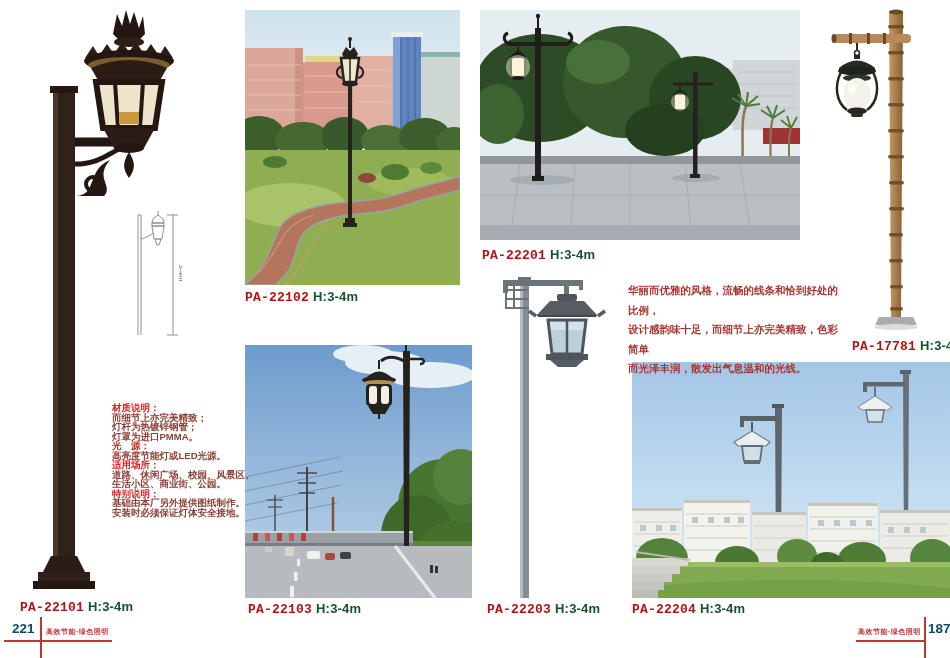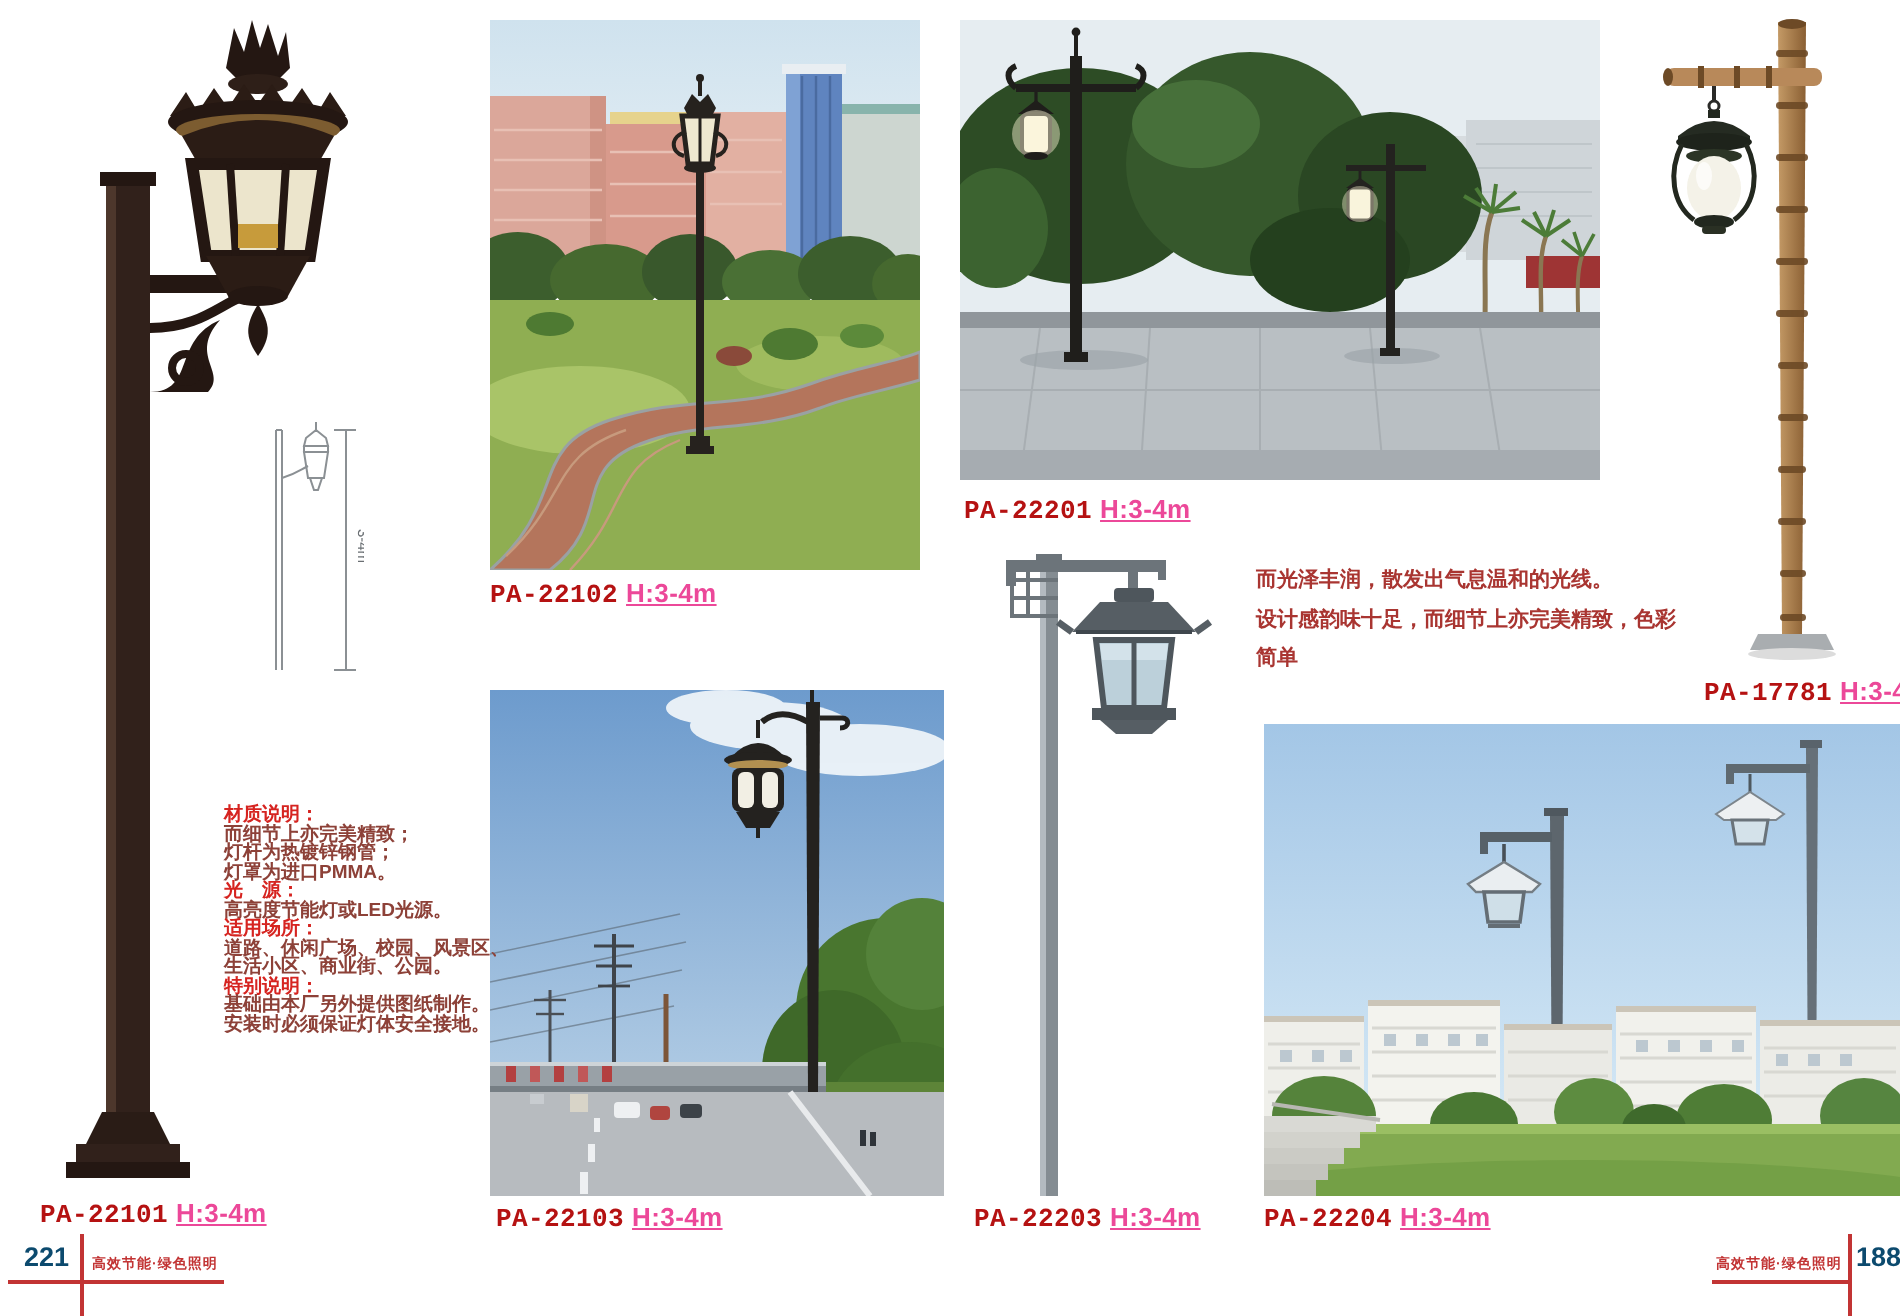"H:3-4m" .plabel .hval { color: #ec4899 -> #14532d; text-decoration: underline -> none }
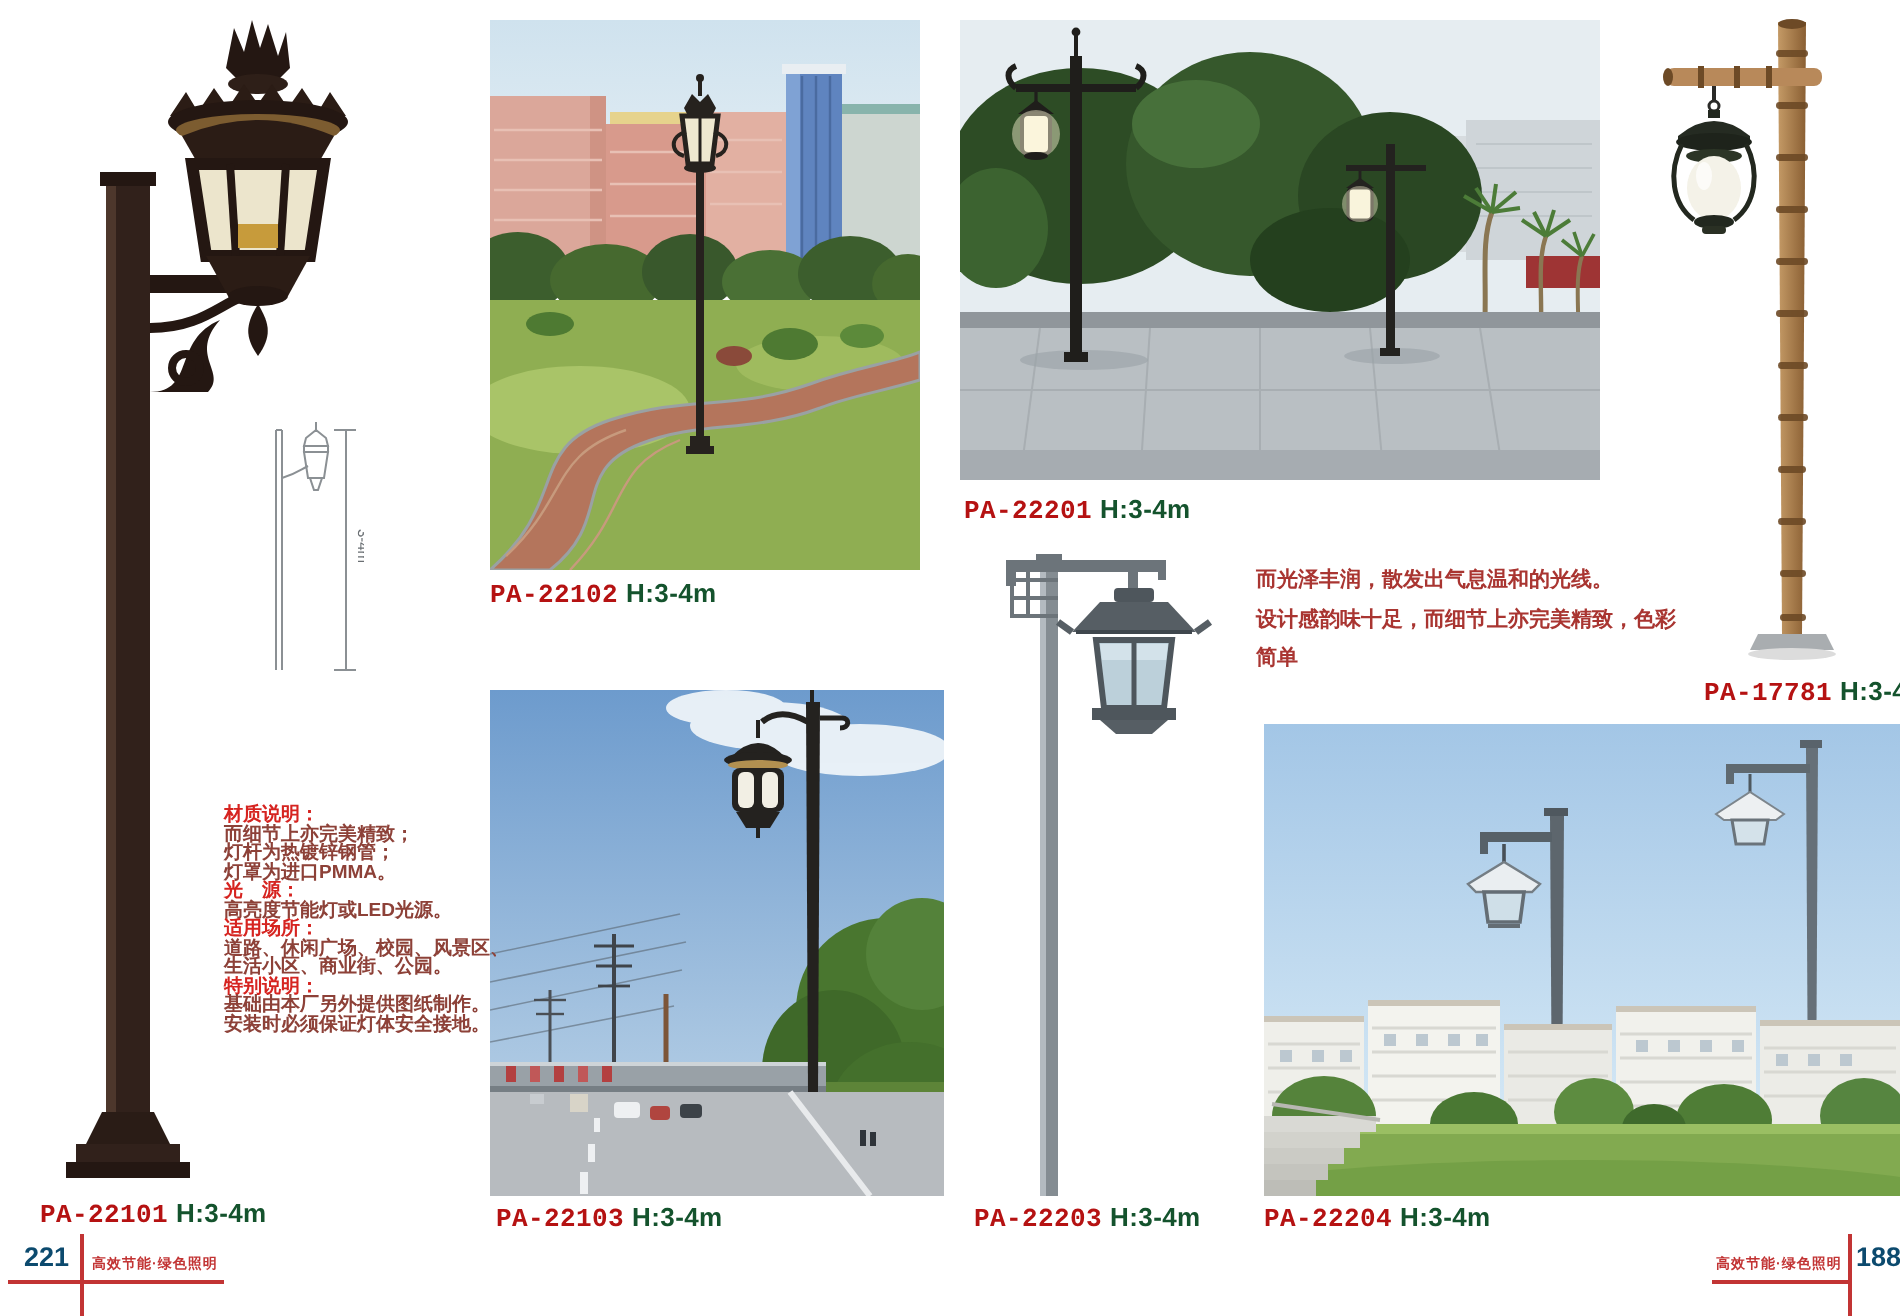"华丽而优雅的风格，流畅的线条和恰到好处的比例，" div { html: none -> <div>华丽而优雅的风格，流畅的线条和恰到好处的比例，</div> }
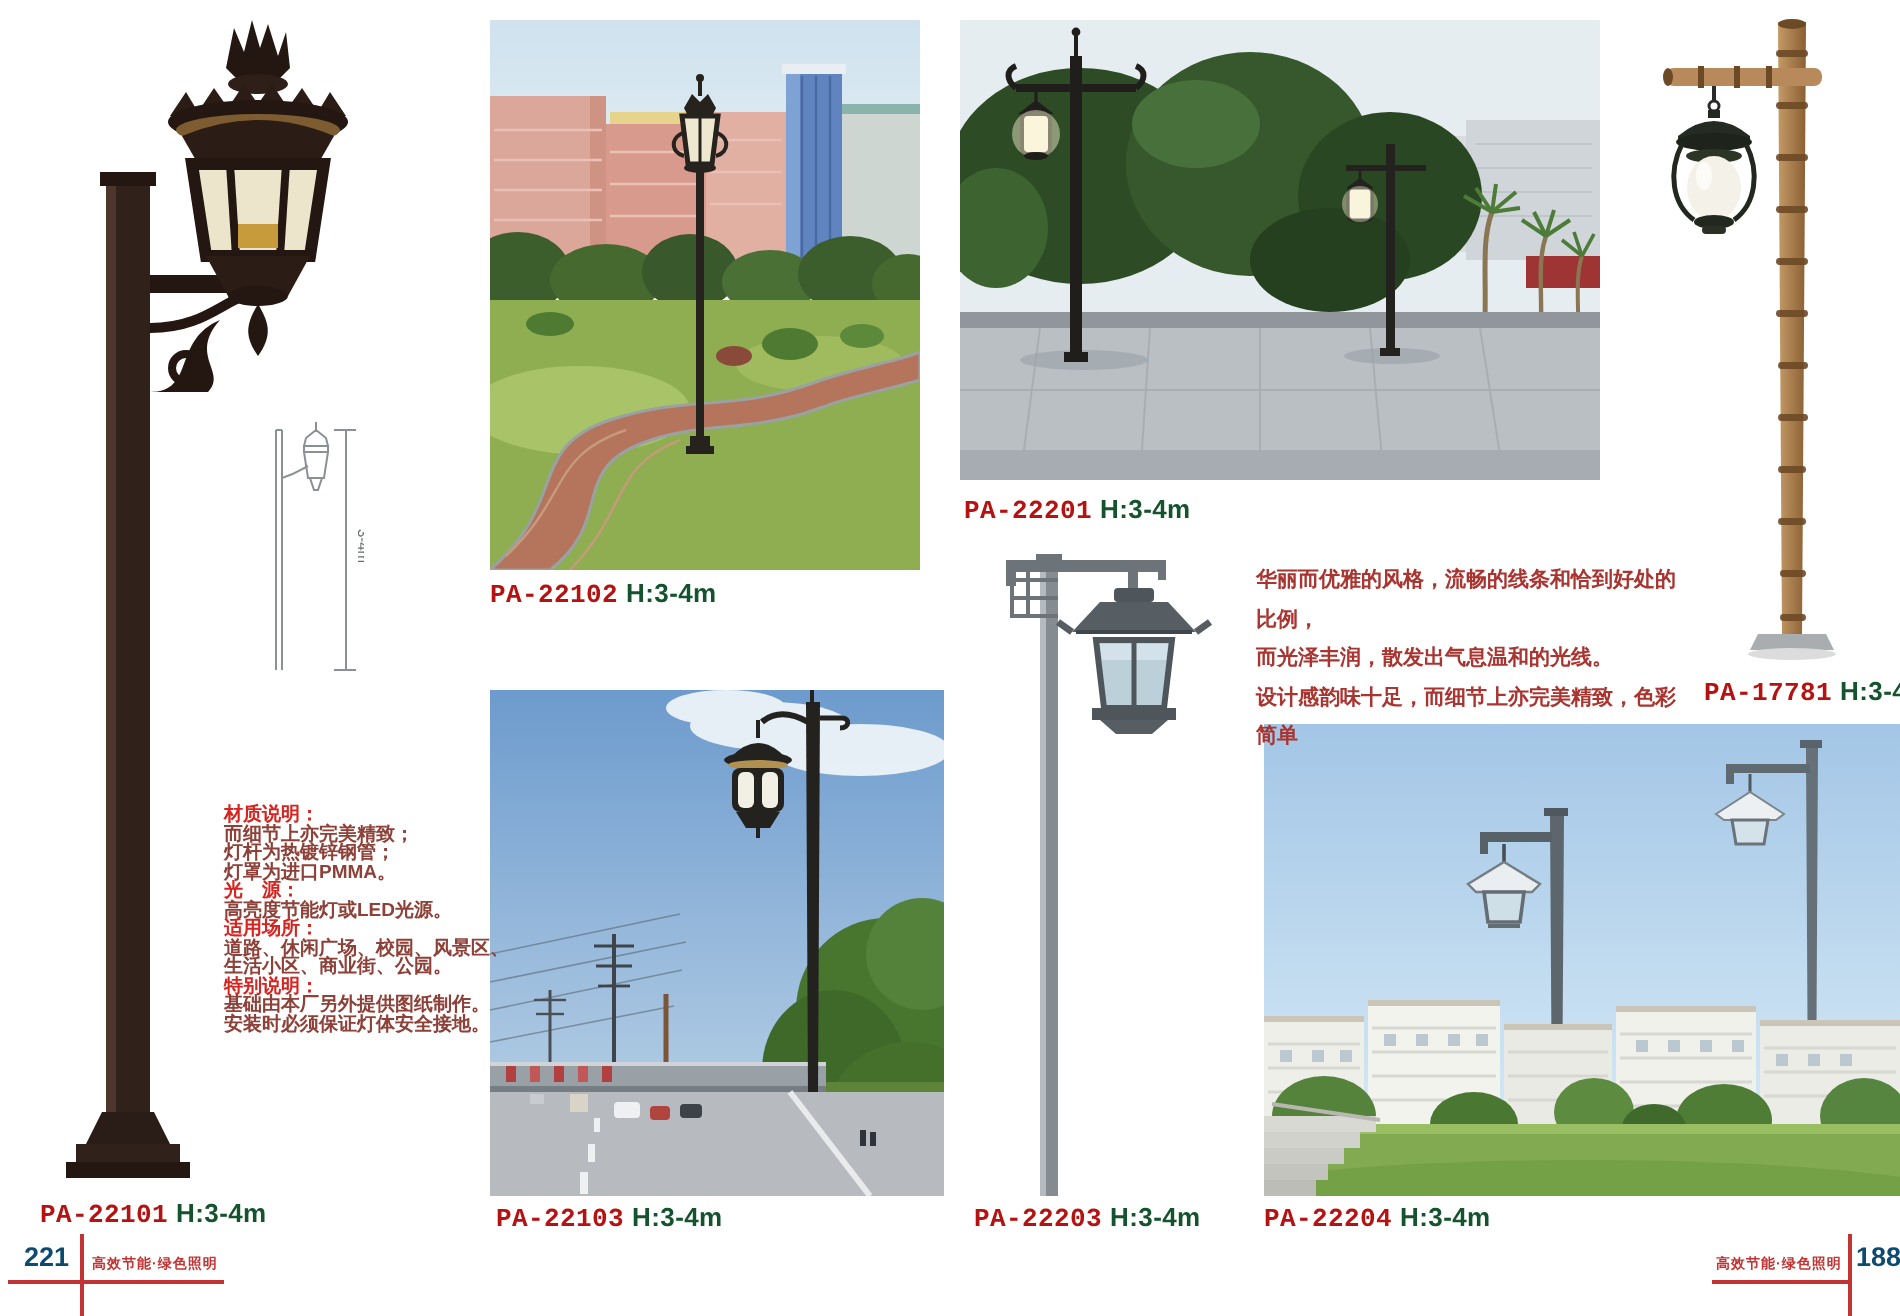"而光泽丰润，散发出气息温和的光线。" div { order: before "设计感韵味十足，而细节上亦完美精致，色彩简单" -> after "设计感韵味十足，而细节上亦完美精致，色彩简单" }
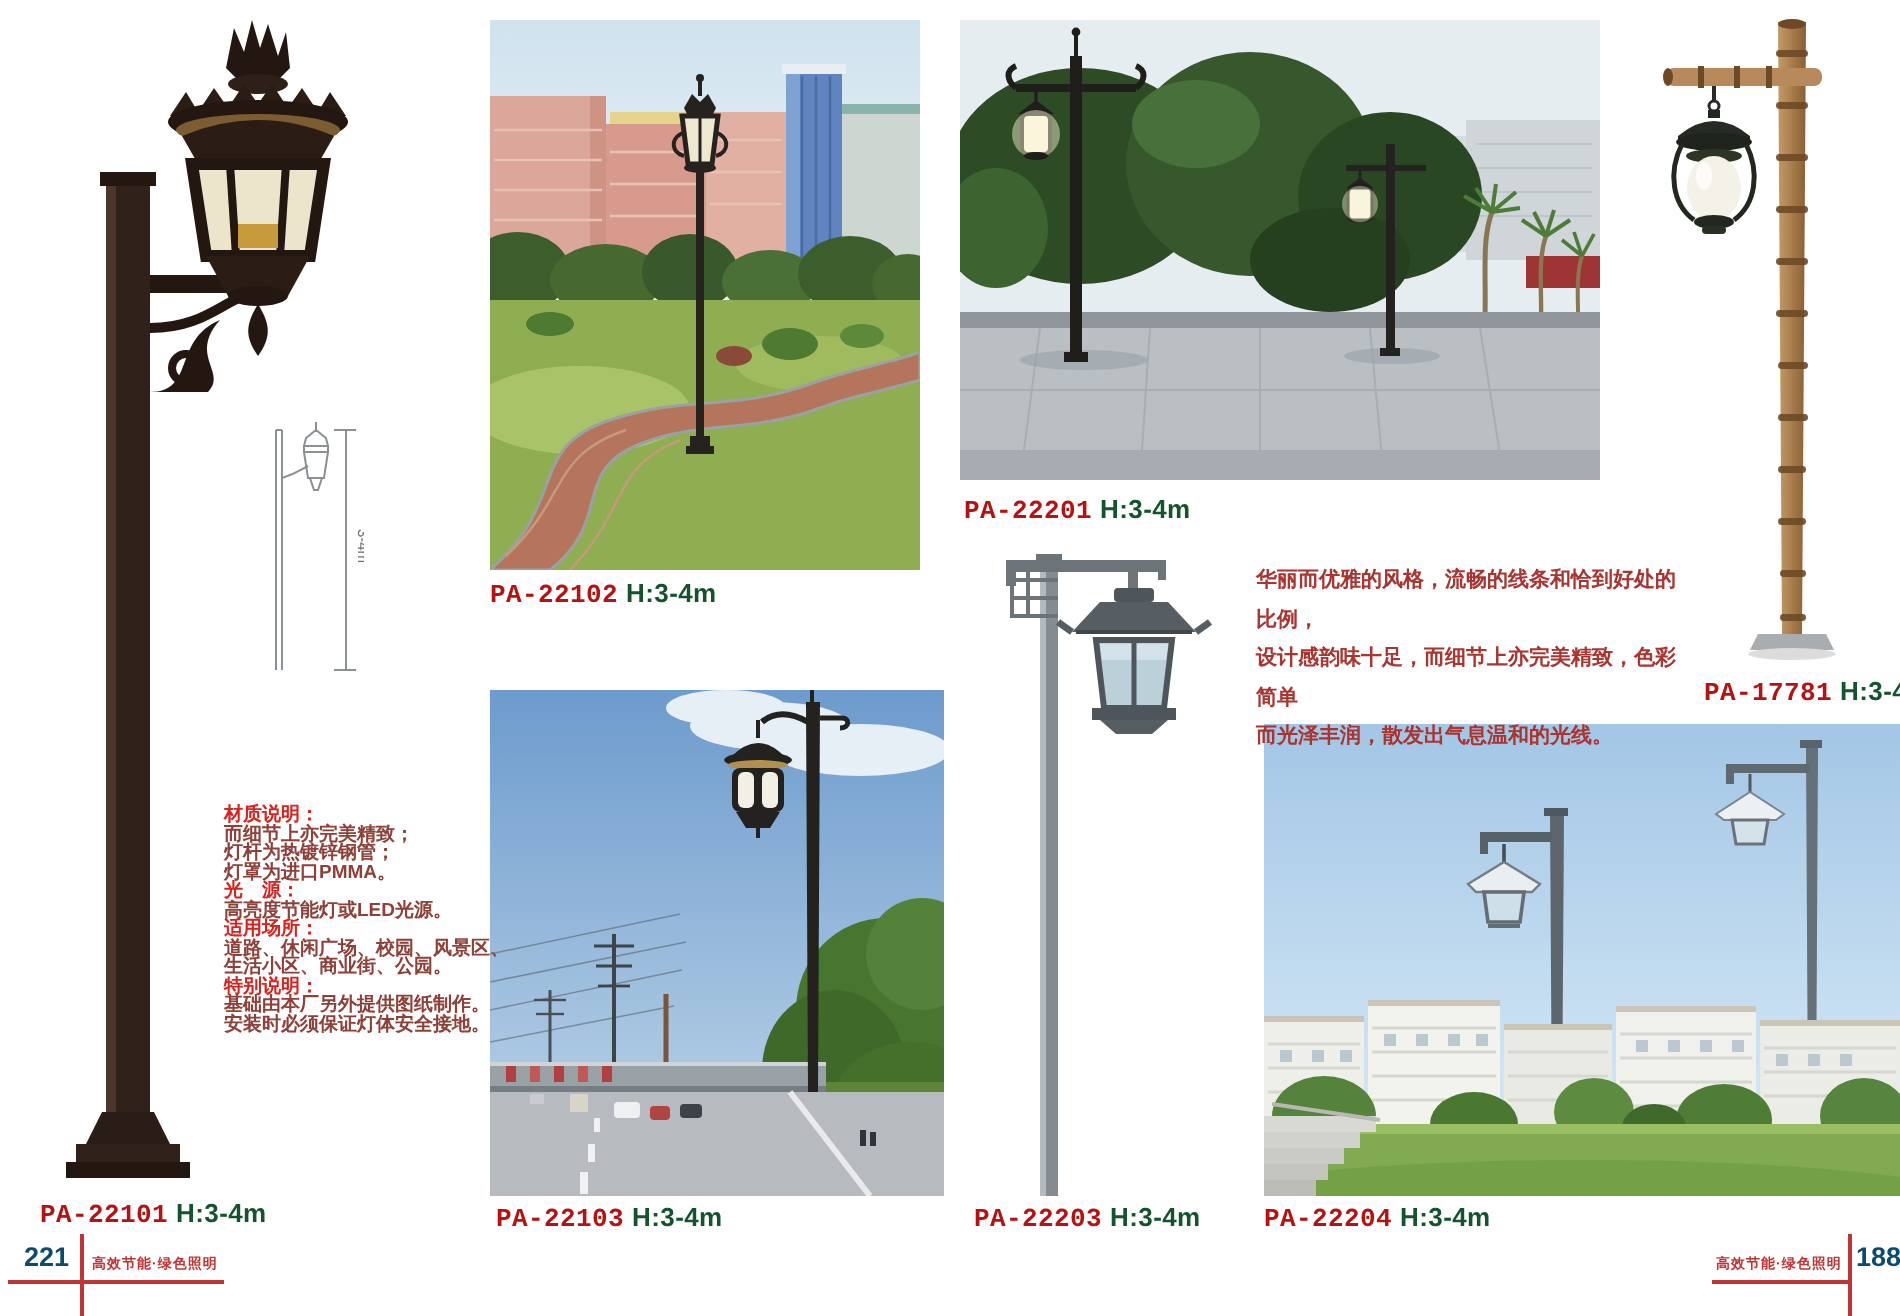"188" div.pageno { text: 188 -> 187 }
